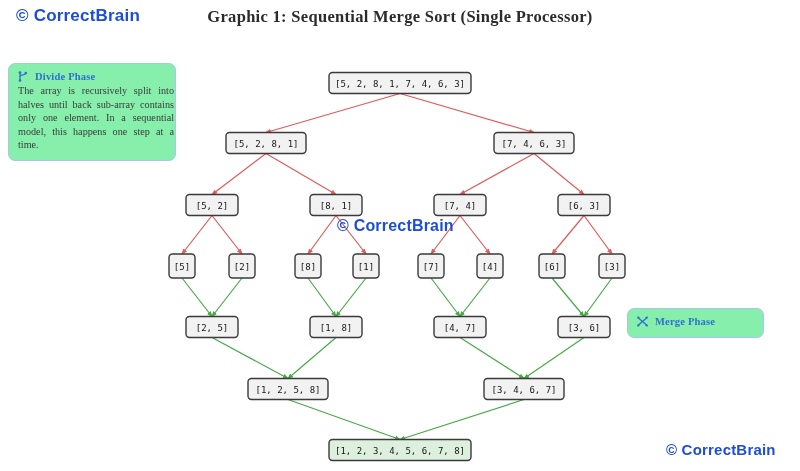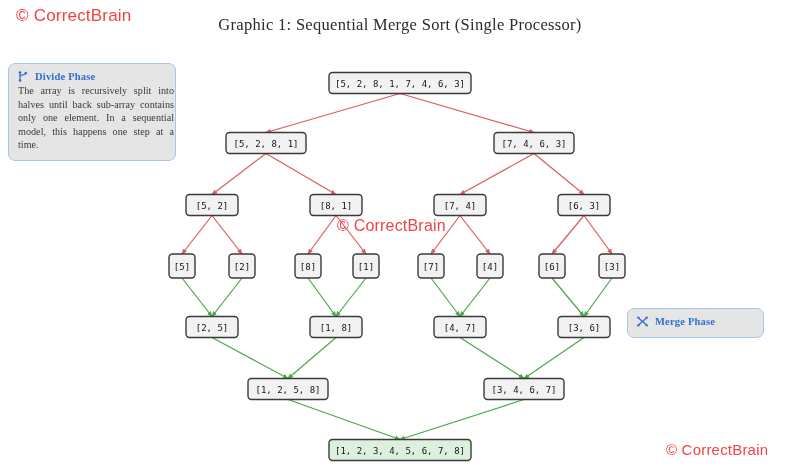"© CorrectBrain" .watermark { color: #ef4444 -> #1d4ed8; font-weight: normal -> bold }
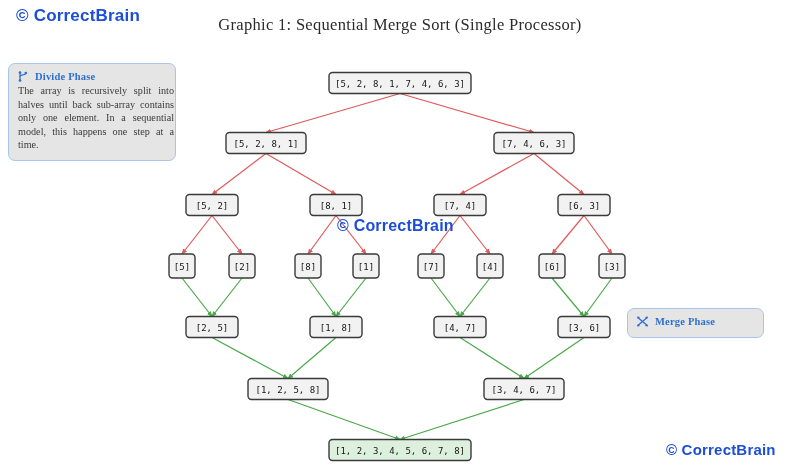"Graphic 1: Sequential Merge Sort" #page-title { font-weight: none -> bold; top: 15px -> 7px }
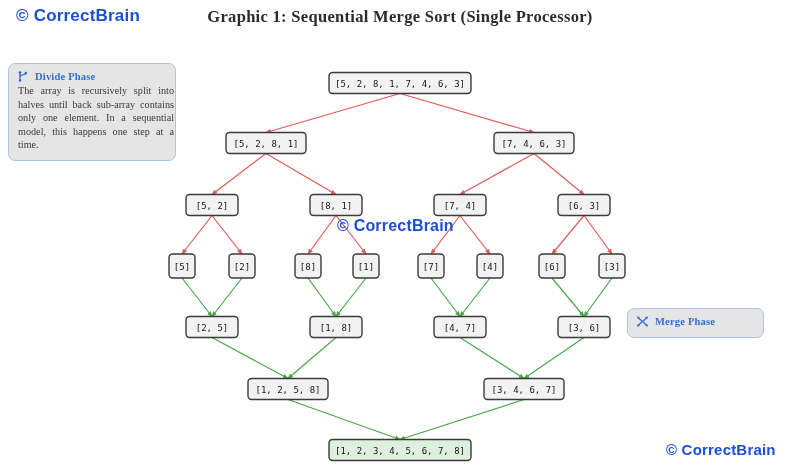"Divide Phase" .callout { background: #e5e5e5 -> #86efac }
